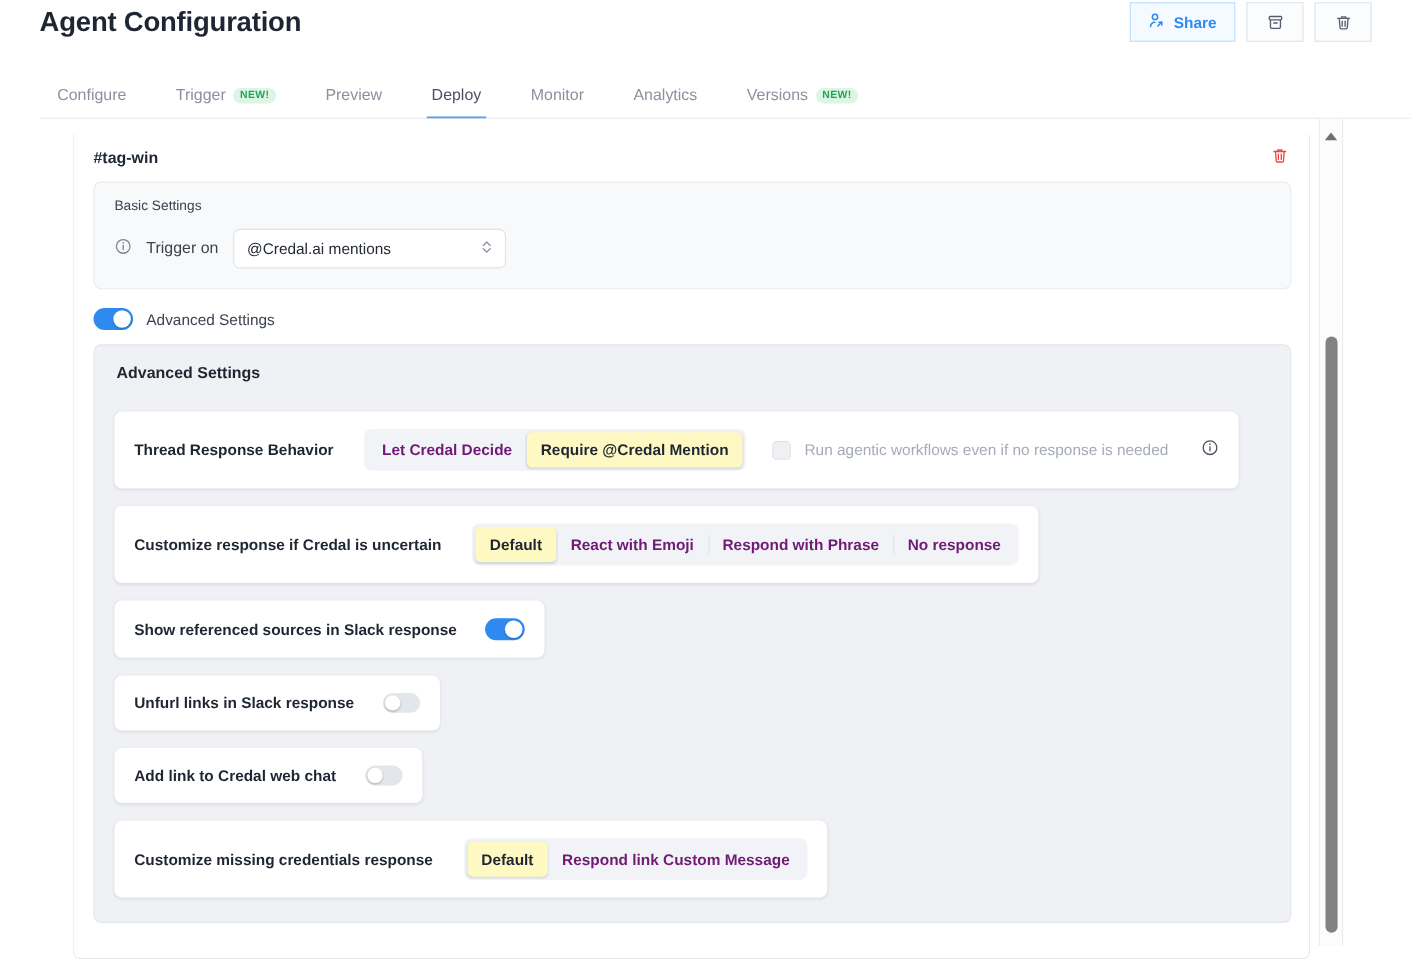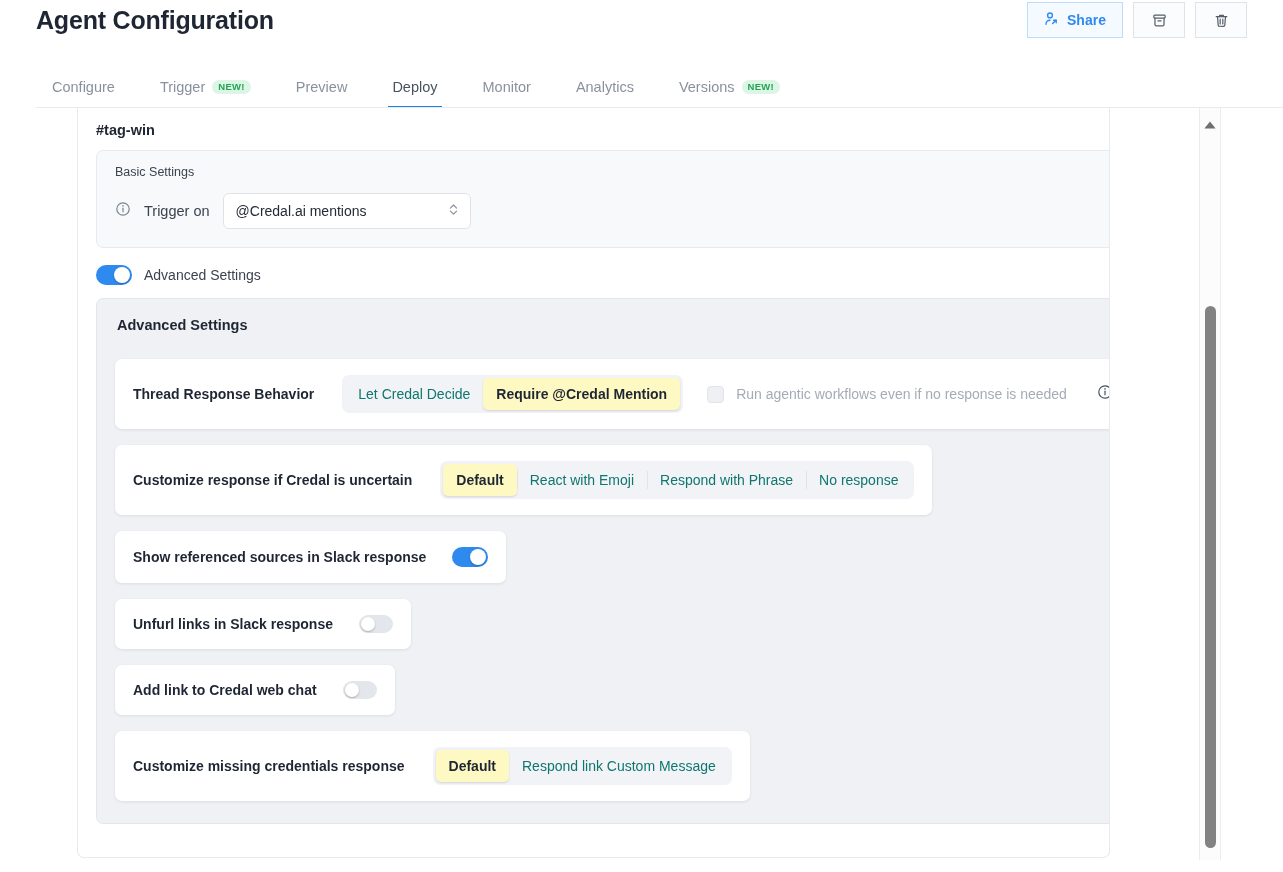"#tag-win" .panel { margin-left: 11px -> none; top: 0 -> 14px; width: 1033px -> 1125px }
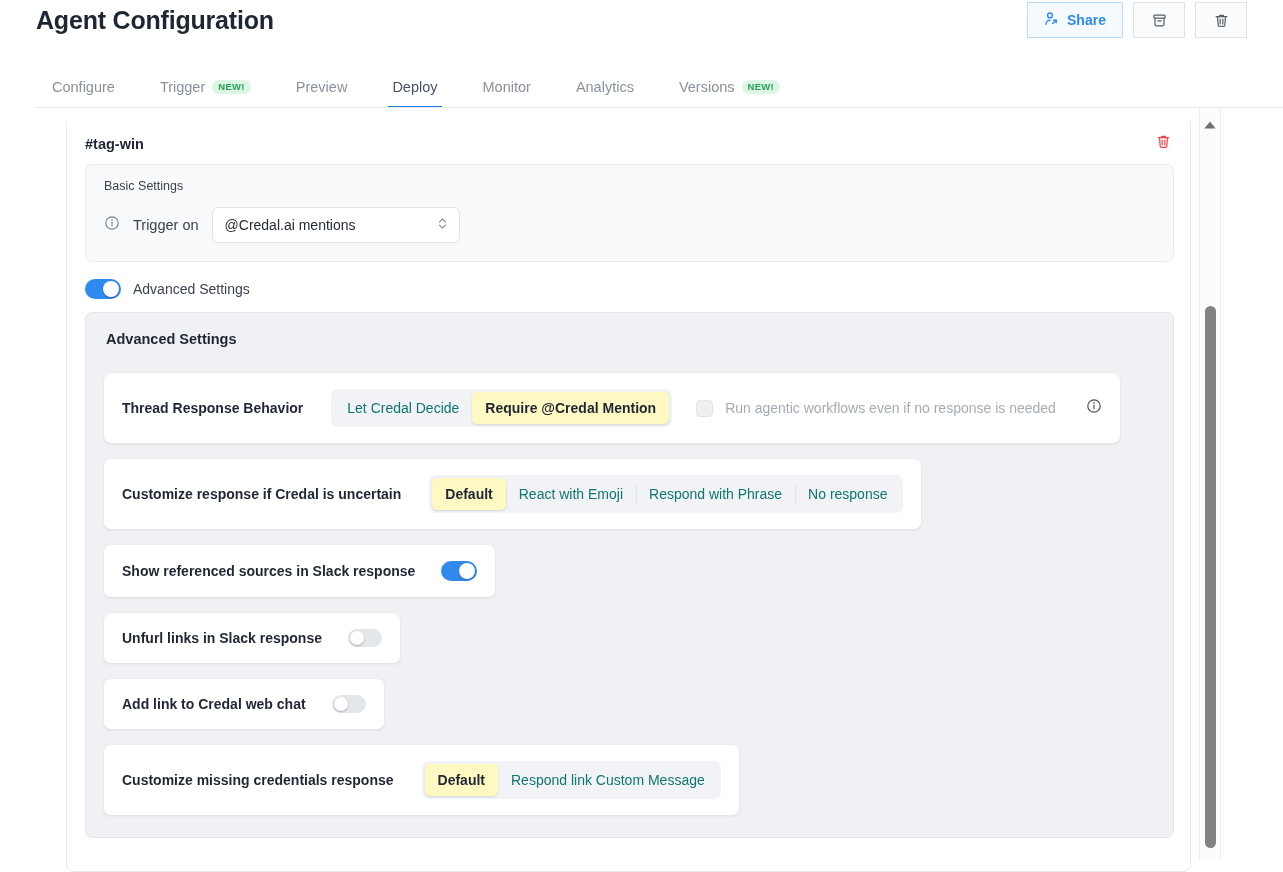"Let Credal Decide" .seg-item { color: #0f766e -> #701a75; font-weight: none -> bold }
